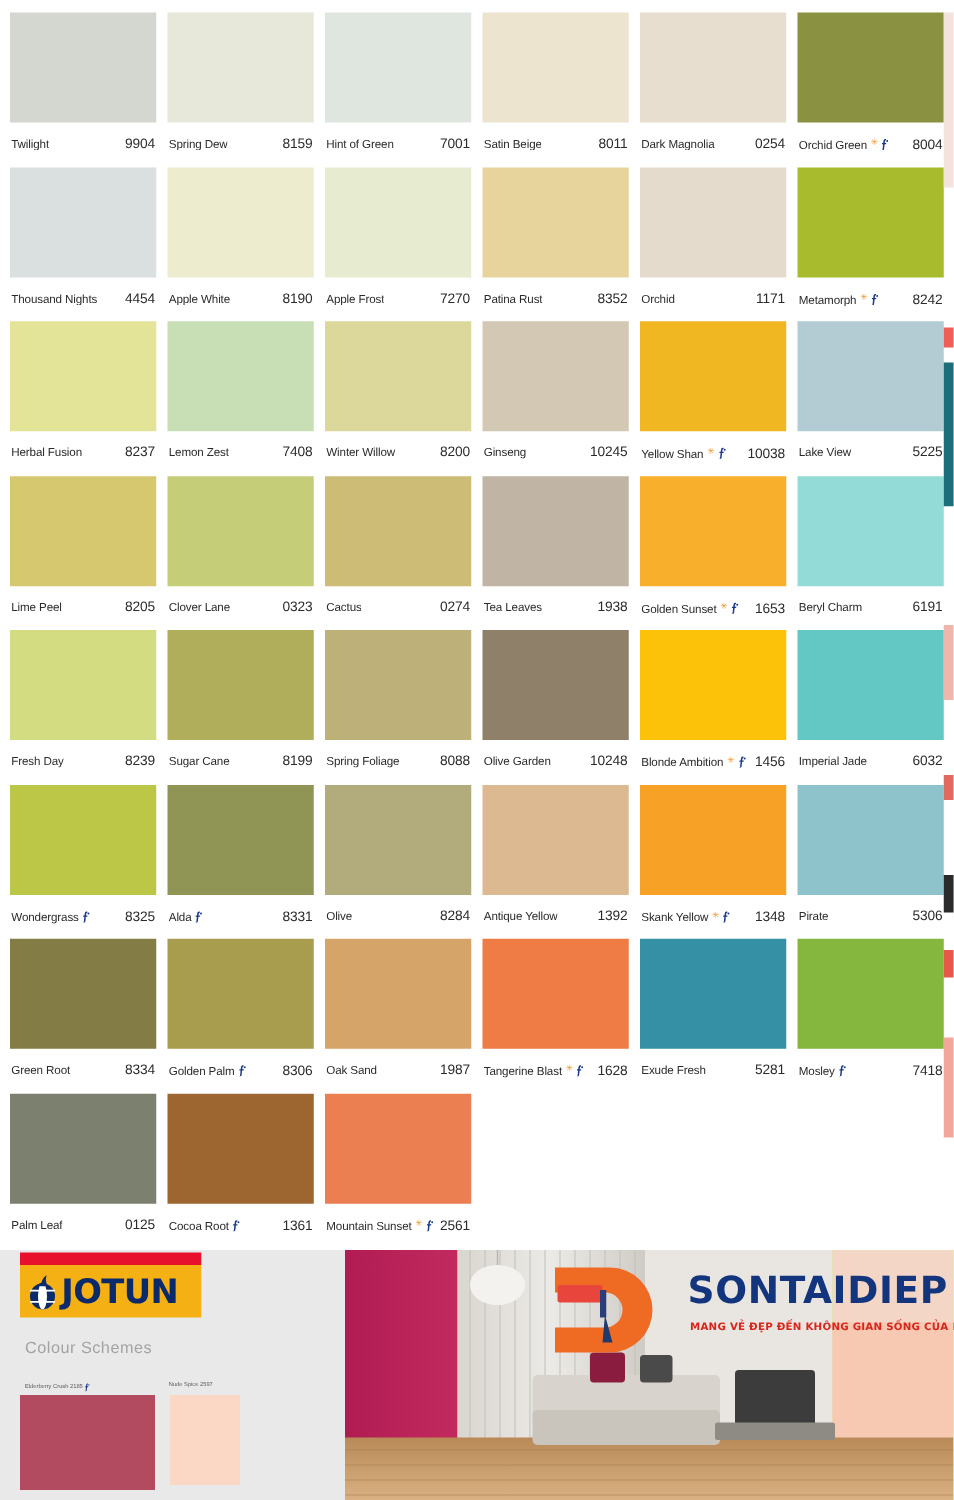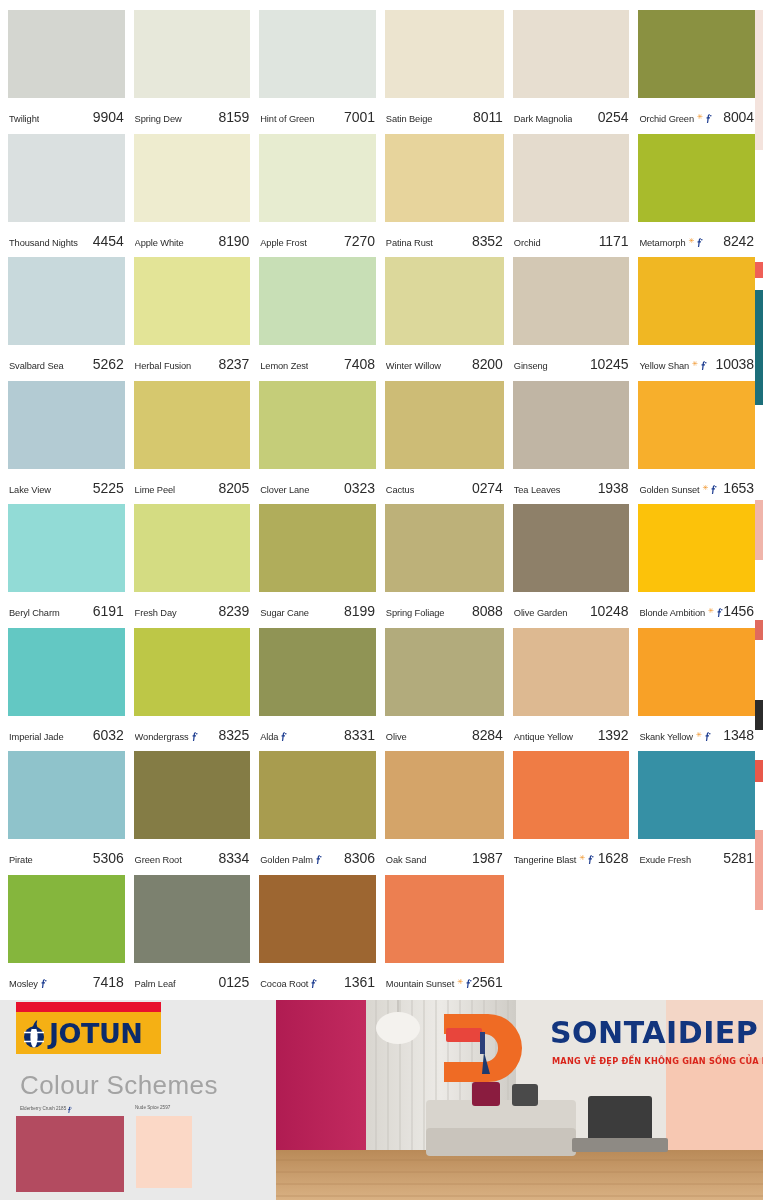"9904" .cd { font-size: 14px -> 11px }
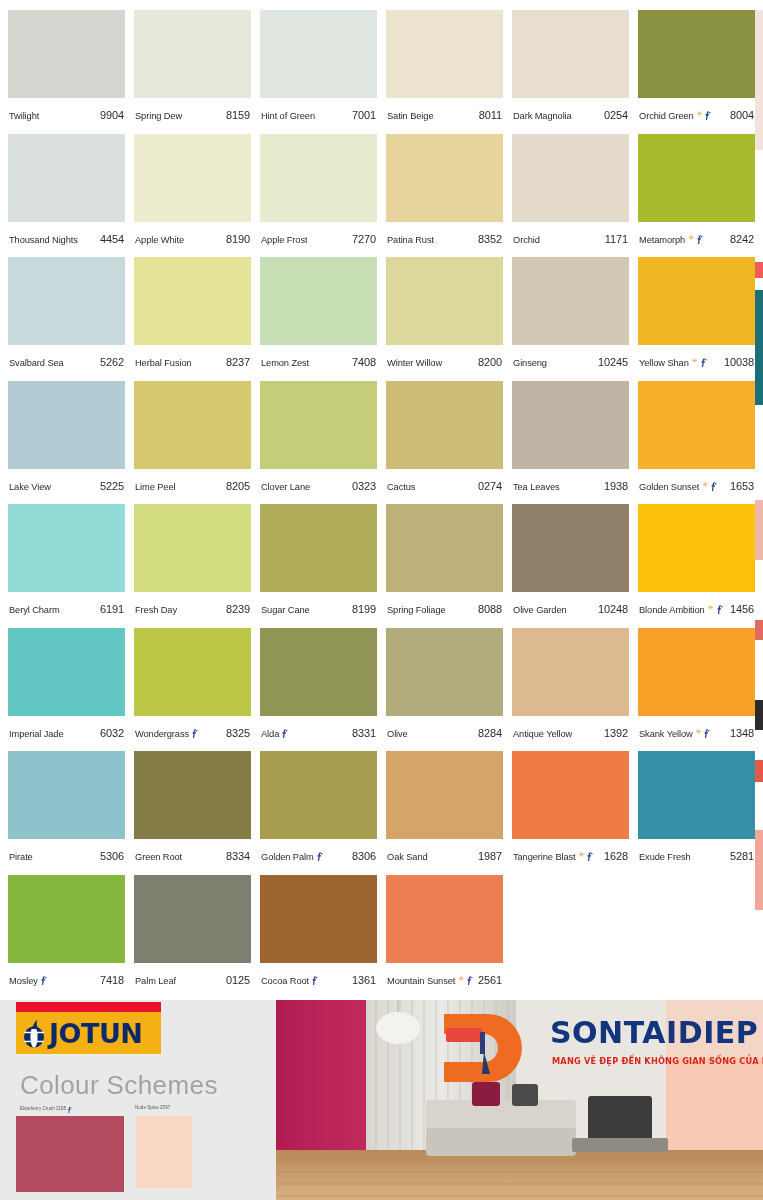"Svalbard Sea" div.cell { html: <div> <div></div> <div> <div> <span>Svalbard Sea</span> </div> <span>5262</span> </div> </div> -> none }
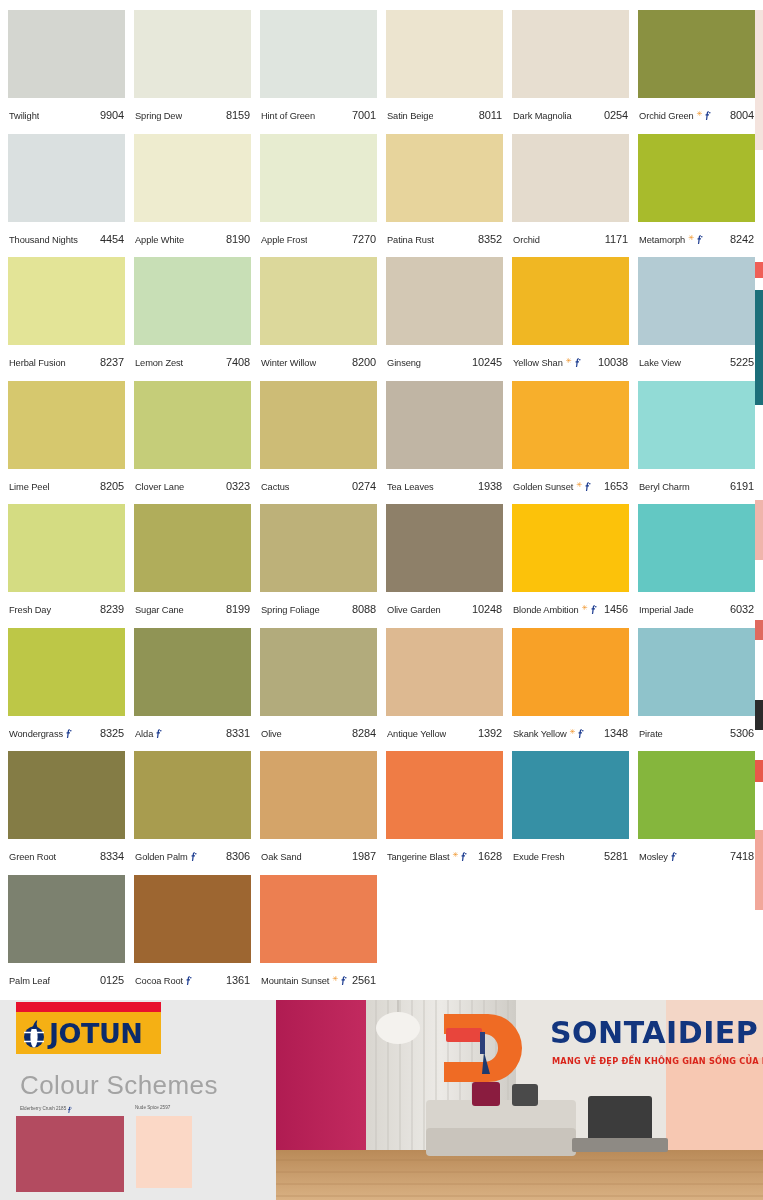"Colour Schemes" .colour-schemes { font-size: 26px -> 13px }
